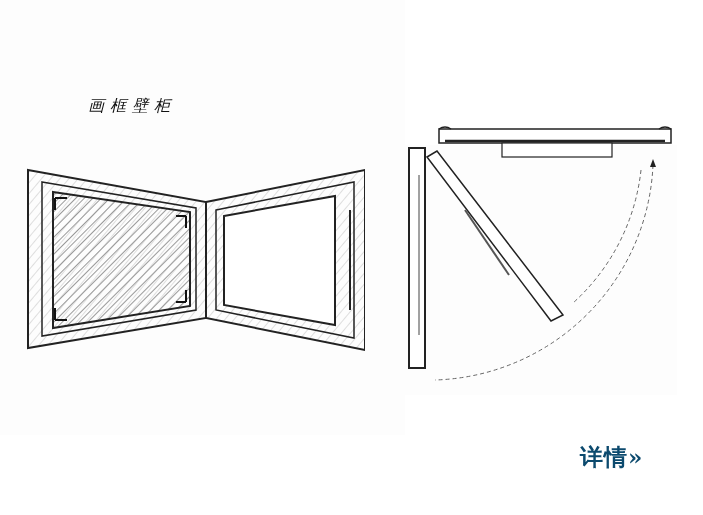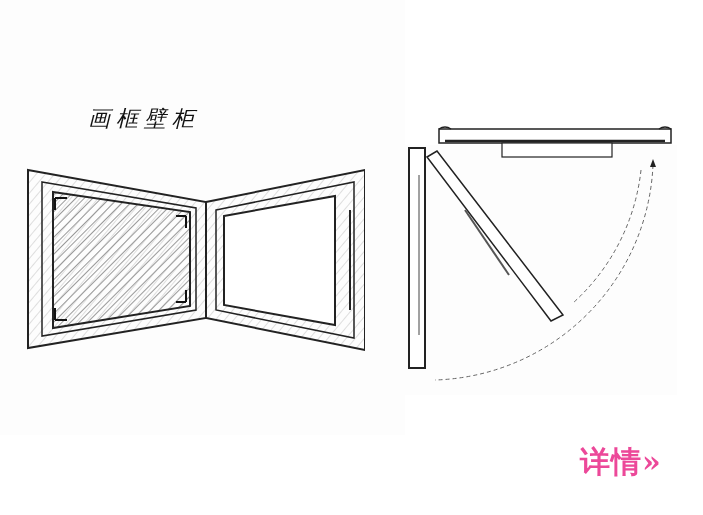"画框壁柜" .title { font-size: 22px -> 16px; margin-top: 8px -> none }
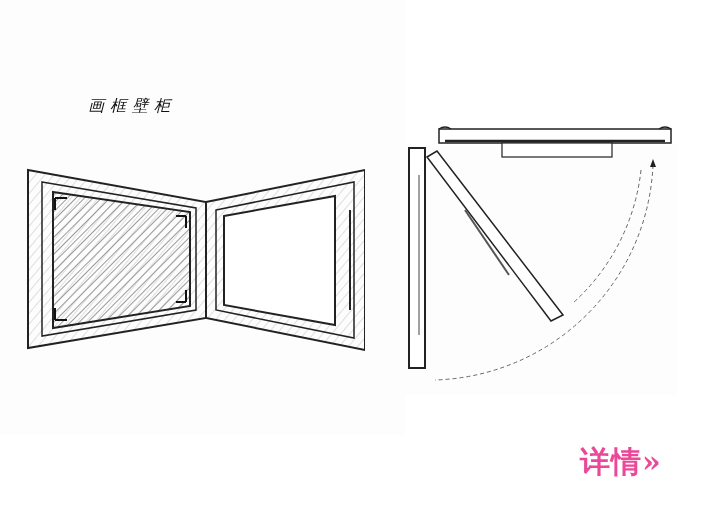"详情»" .details-link { color: #ec4899 -> #0c4a6e; font-size: 30px -> 23px }
